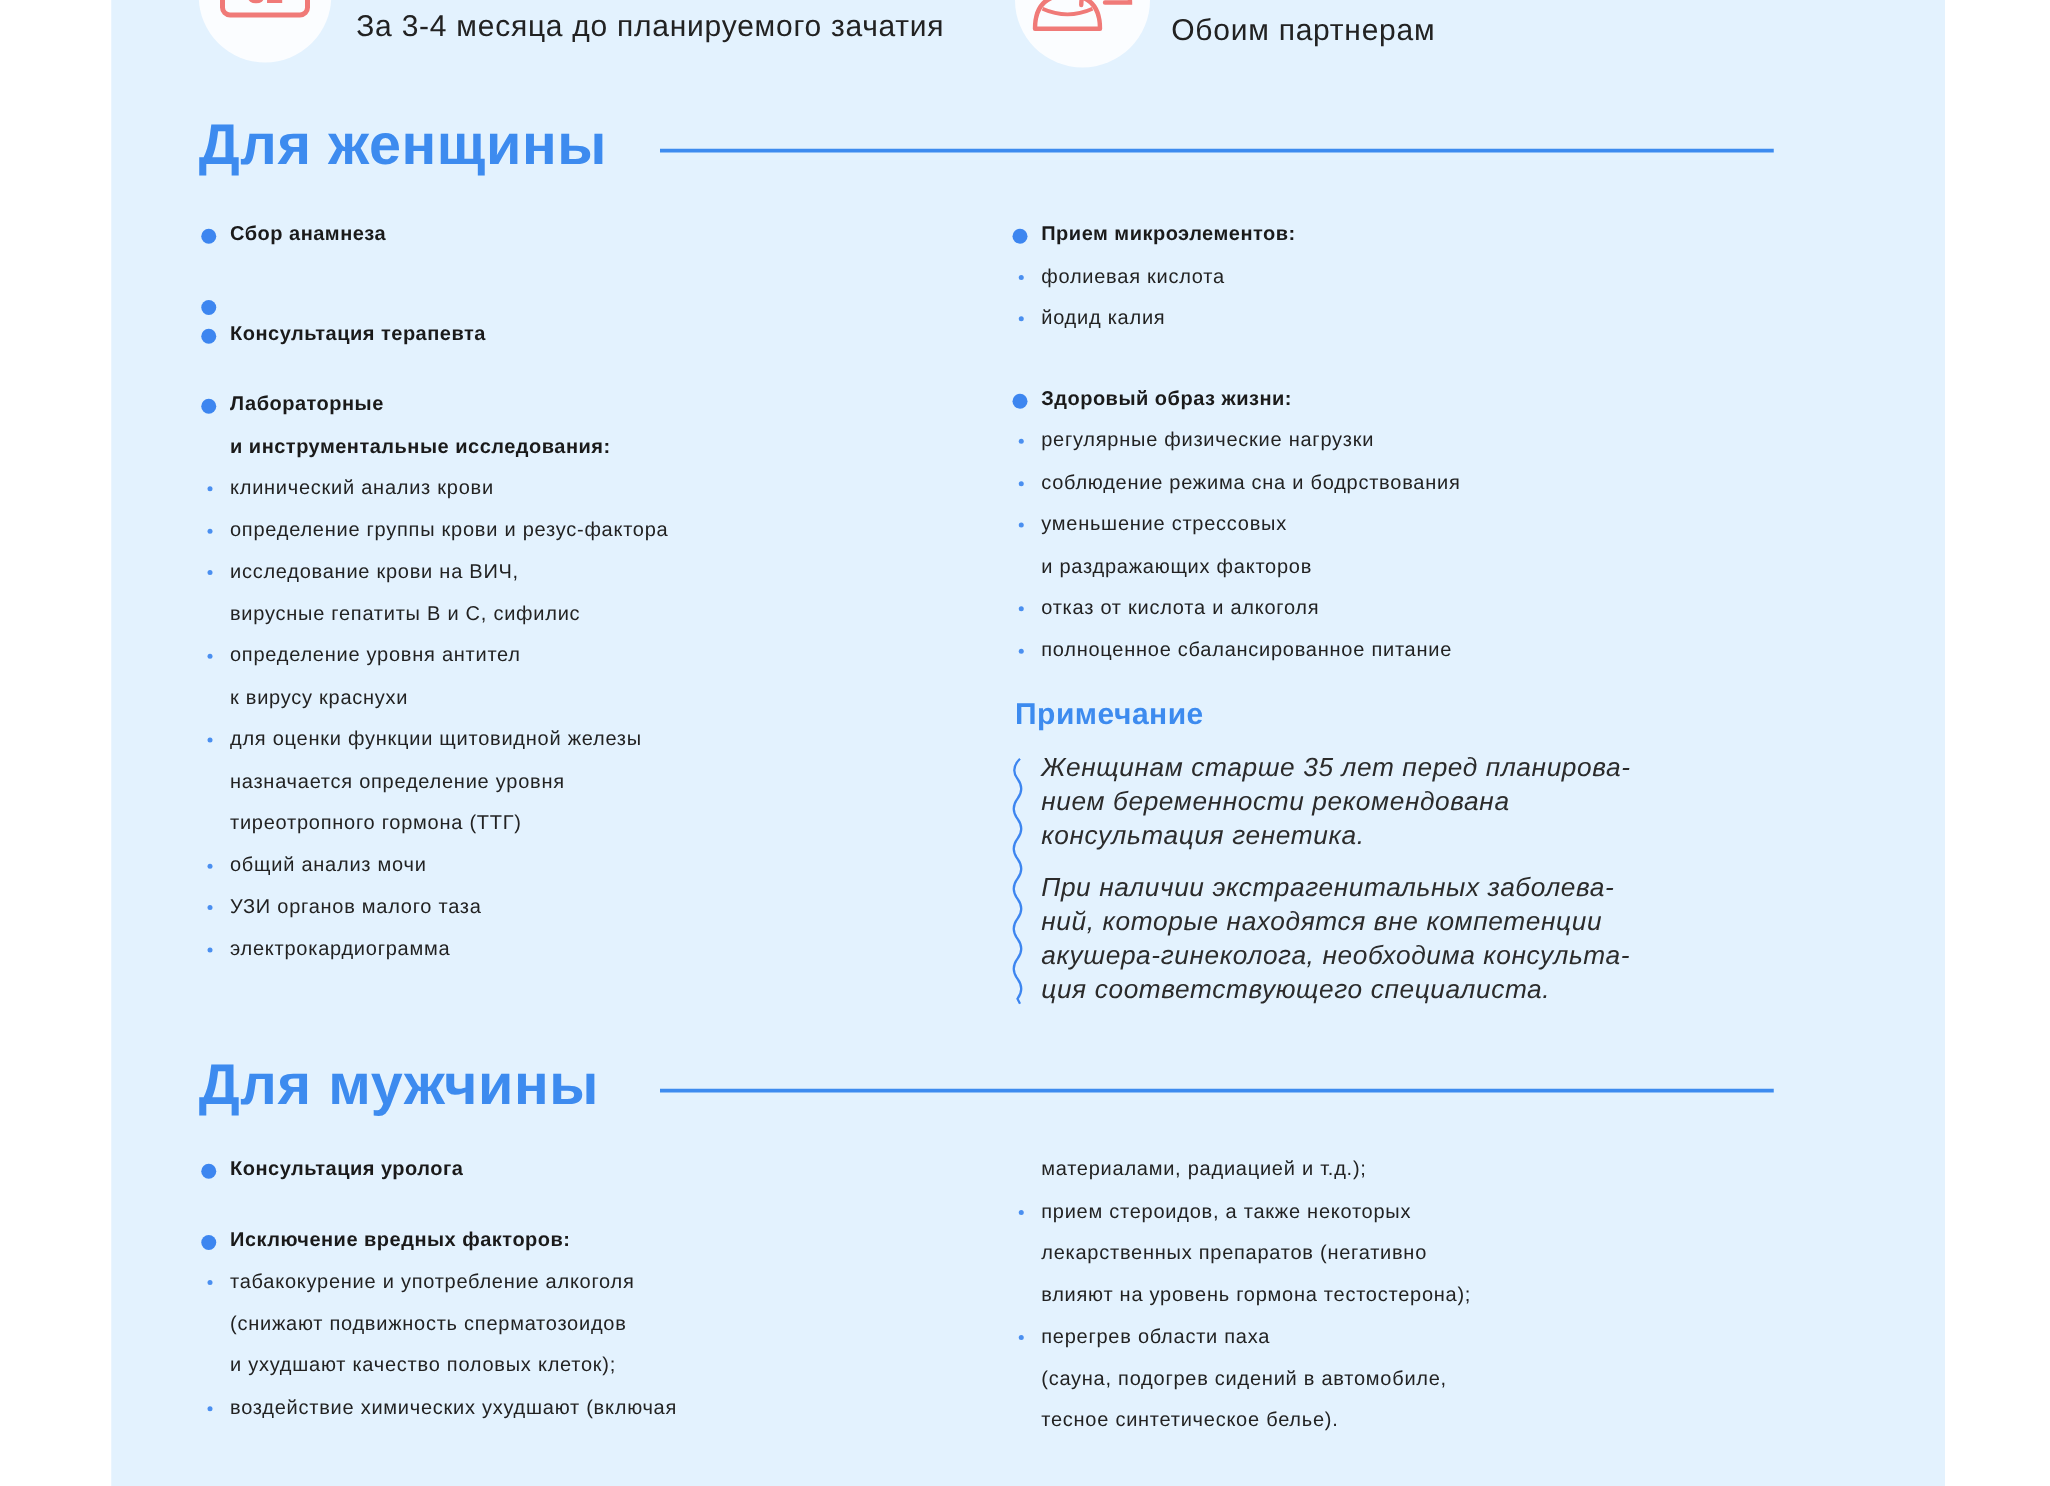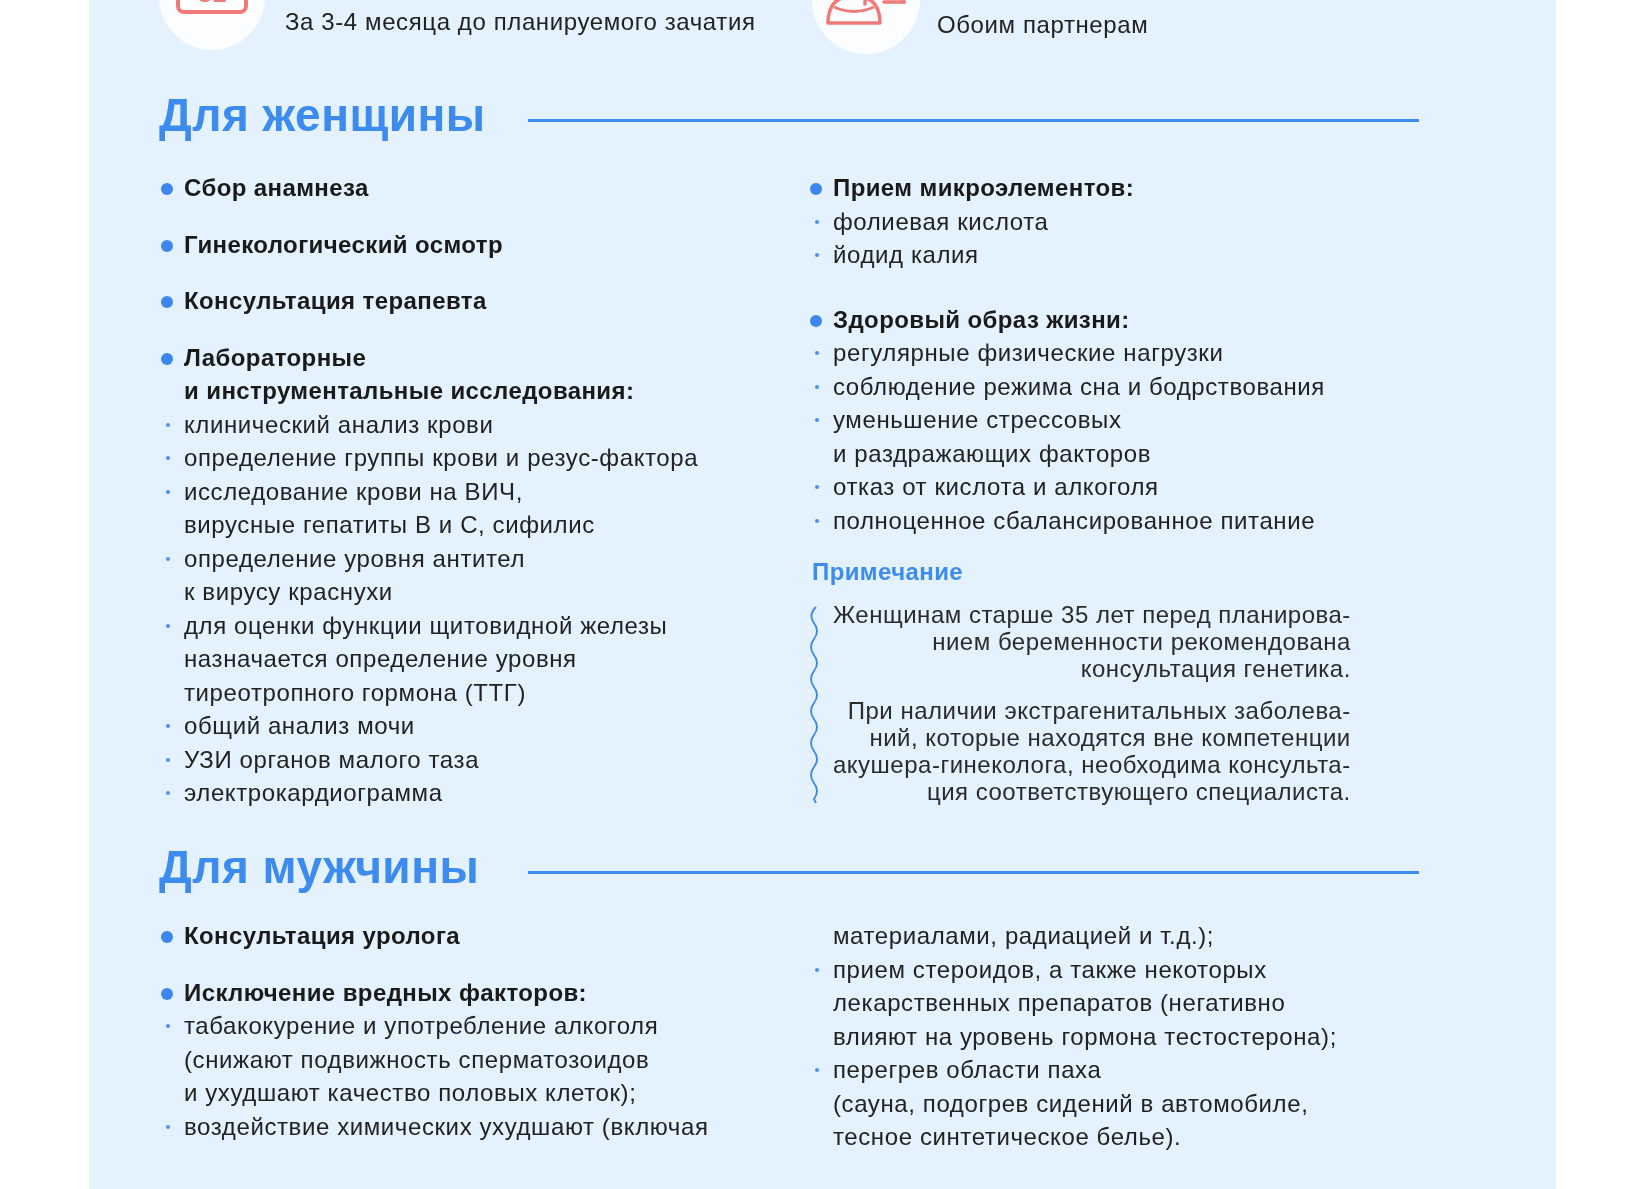"Сбор анамнеза" .row { font-size: 24px -> 16px }
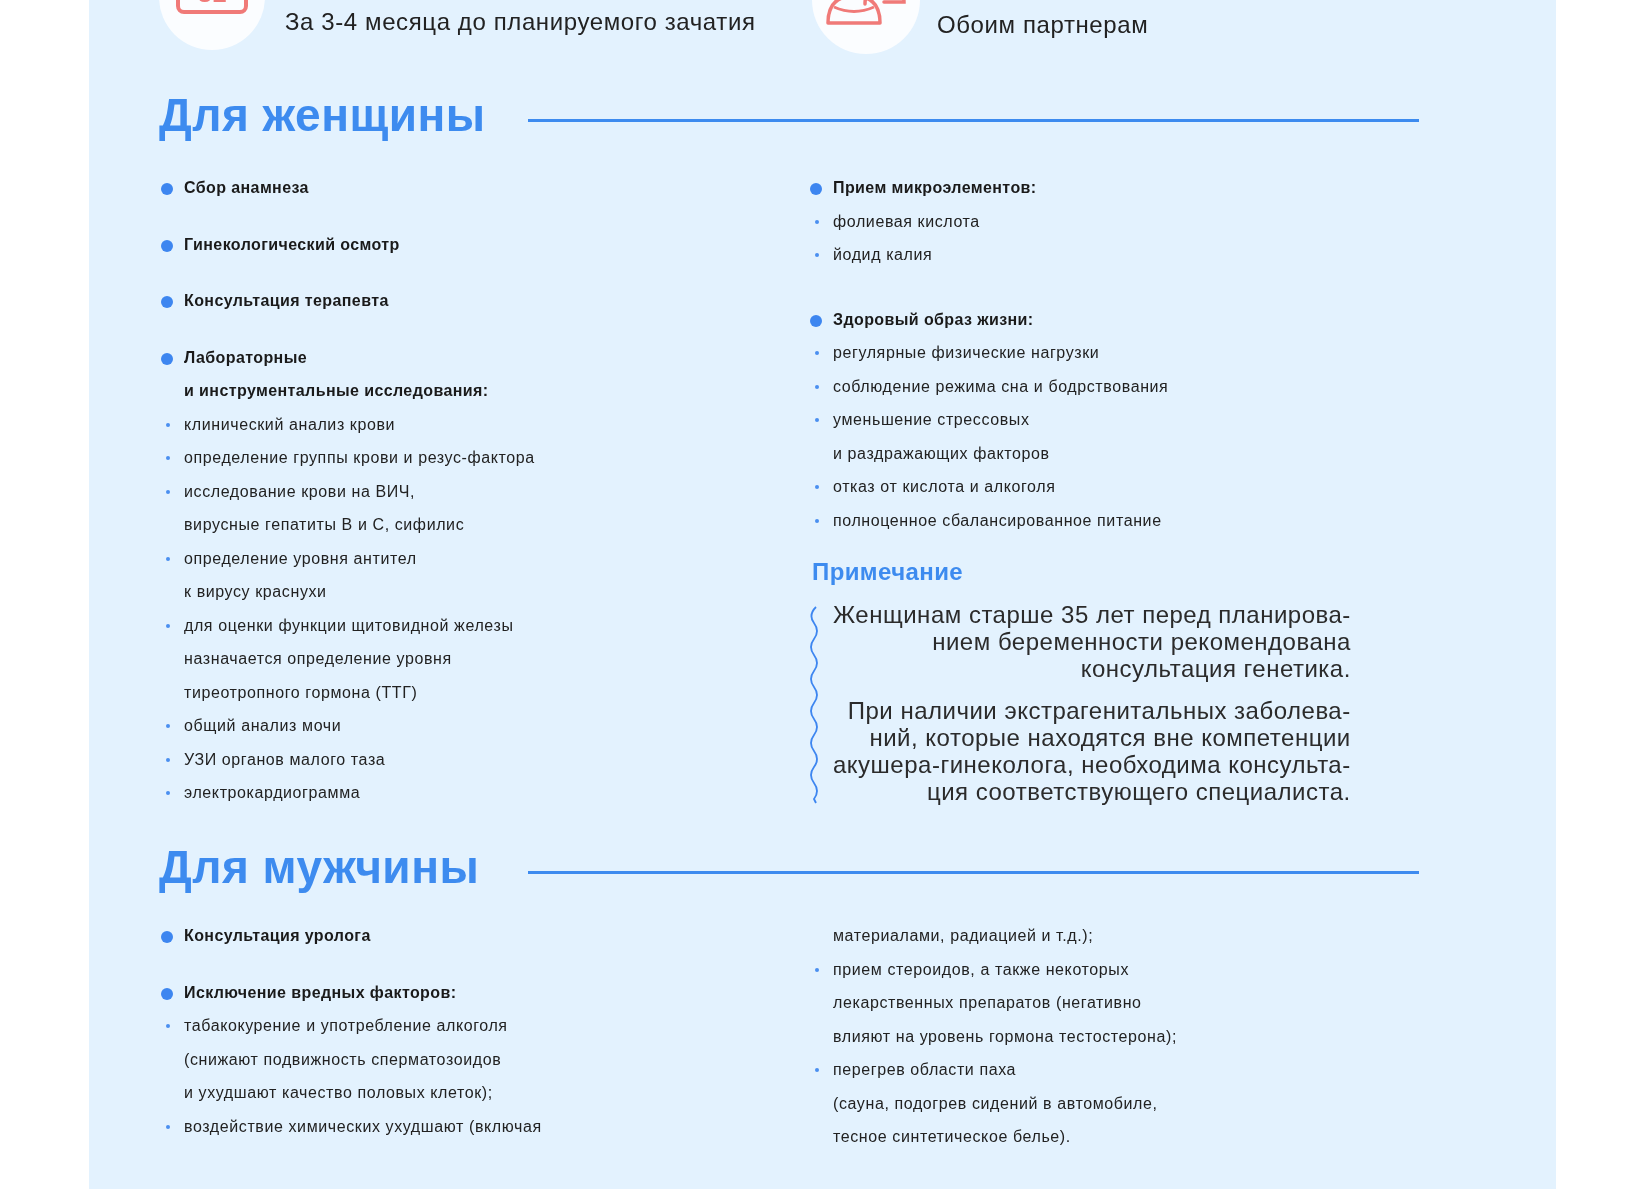"Гинекологический осмотр" span { html: <span>Гинекологический осмотр</span> -> none }
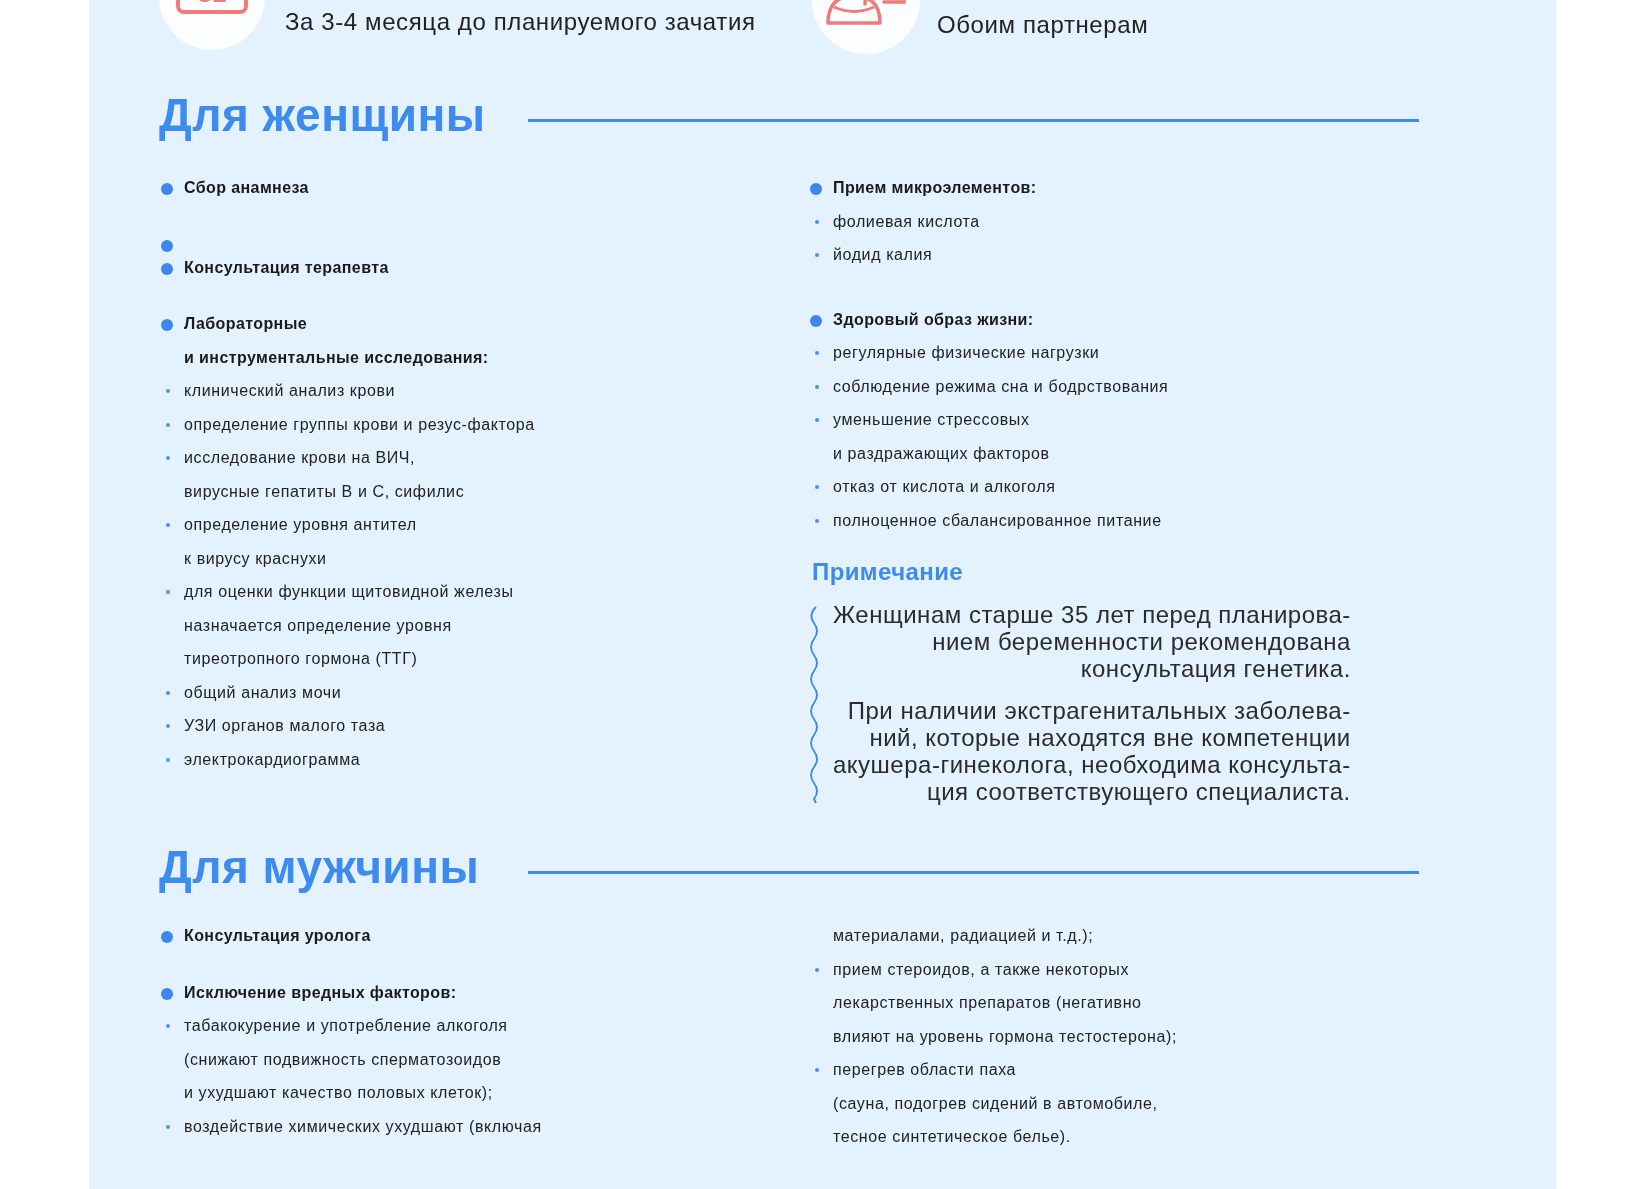"Женщинам старше 35 лет перед" .note-text { font-size: 24px -> 21px; font-style: none -> italic; text-align: right -> none }
